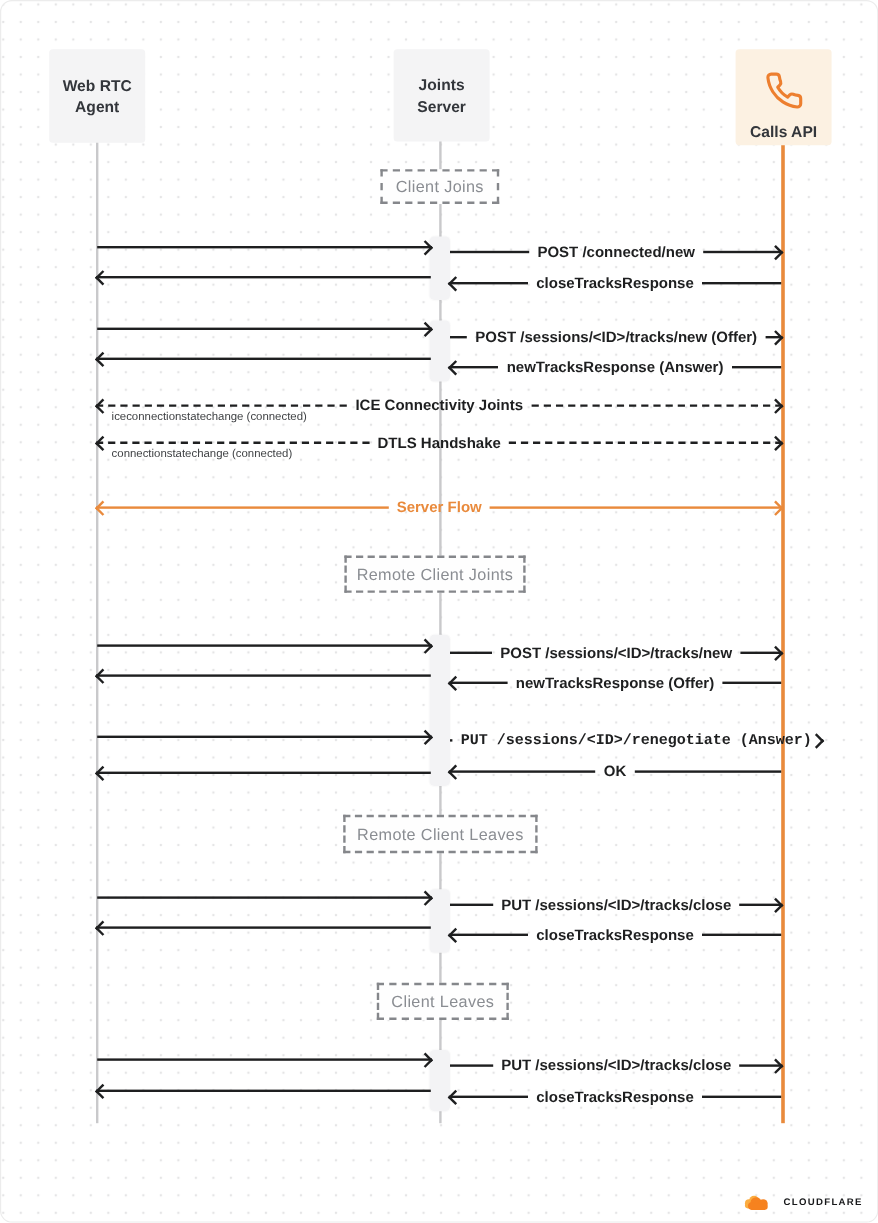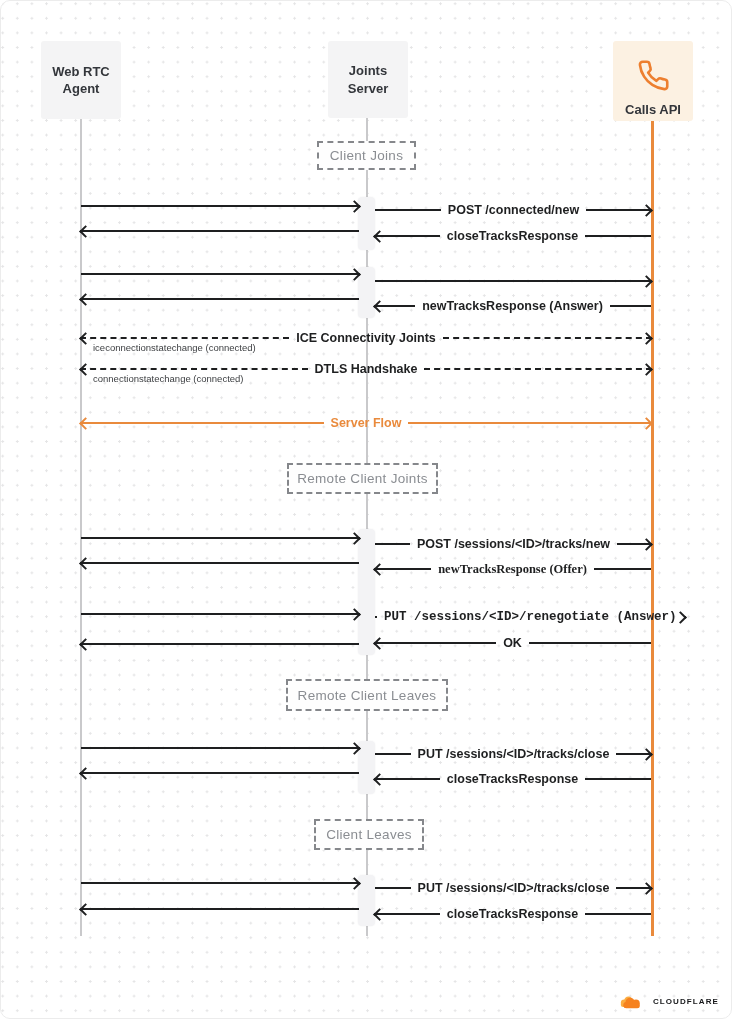"POST /sessions/<ID>/tracks/new (Offer)" div.alabel { html: none -> <div>POST /sessions/&lt;ID&gt;/tracks/new (Offer)</div> }
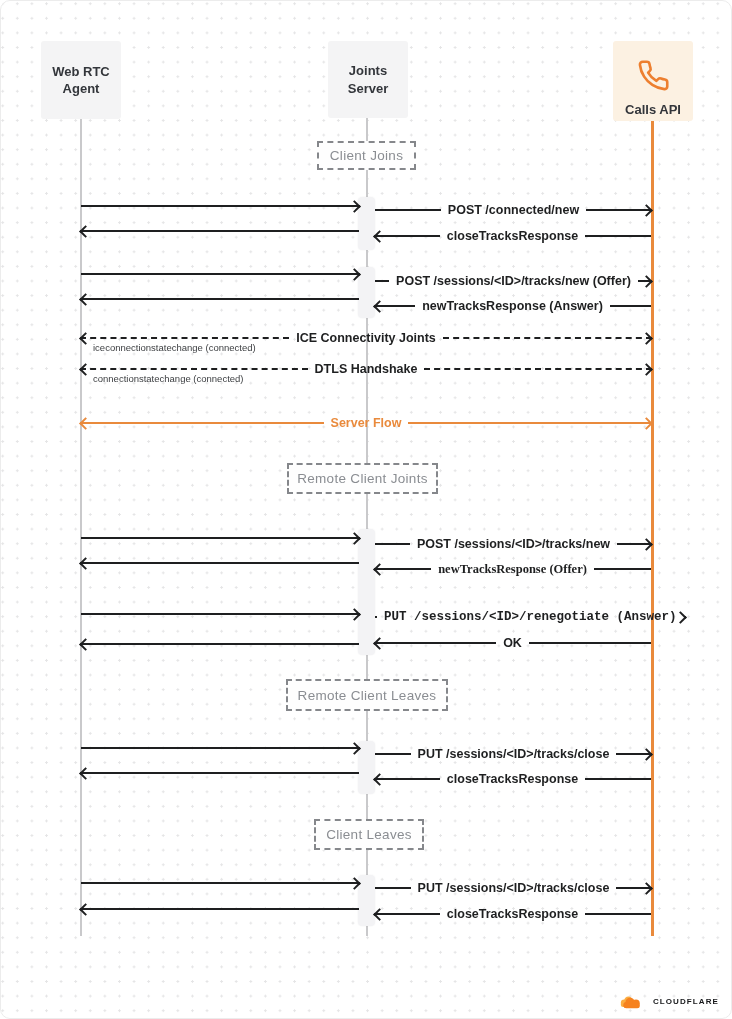"newTracksResponse (Offer)" div.alabel { font-family: Liberation Serif, serif -> none }
